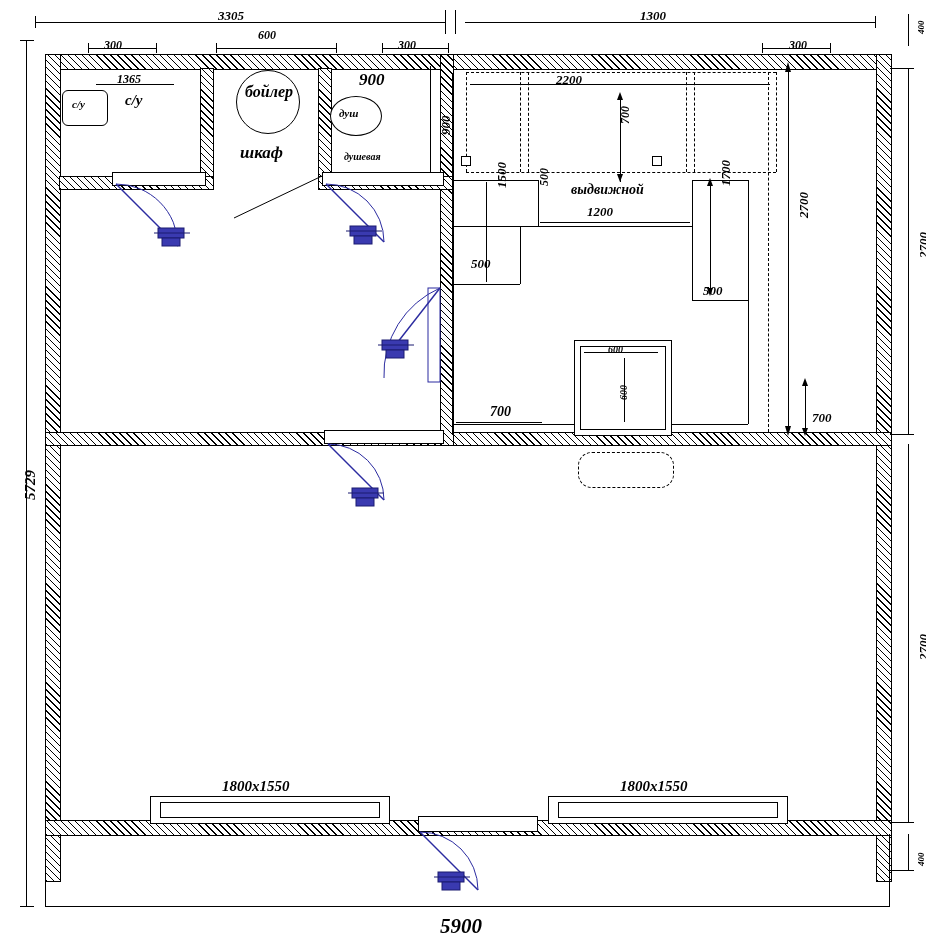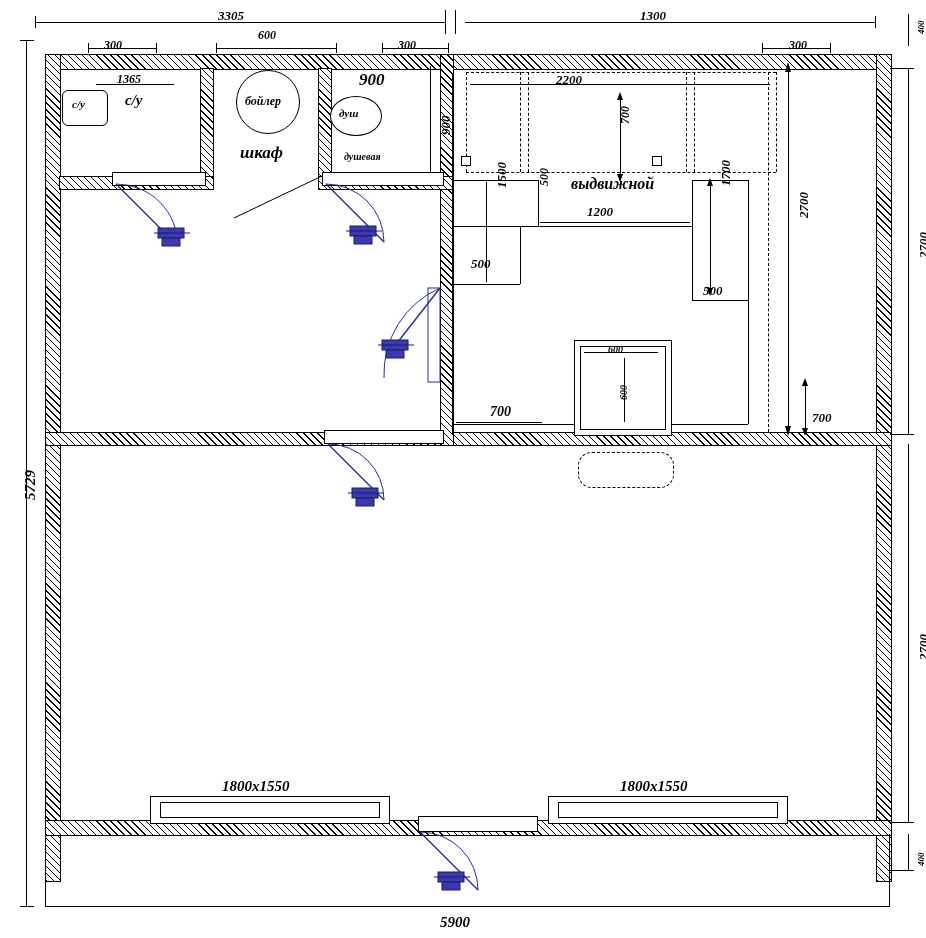"бойлер" div.lbl { font-size: 12px -> 16px; top: 94px -> 83px }
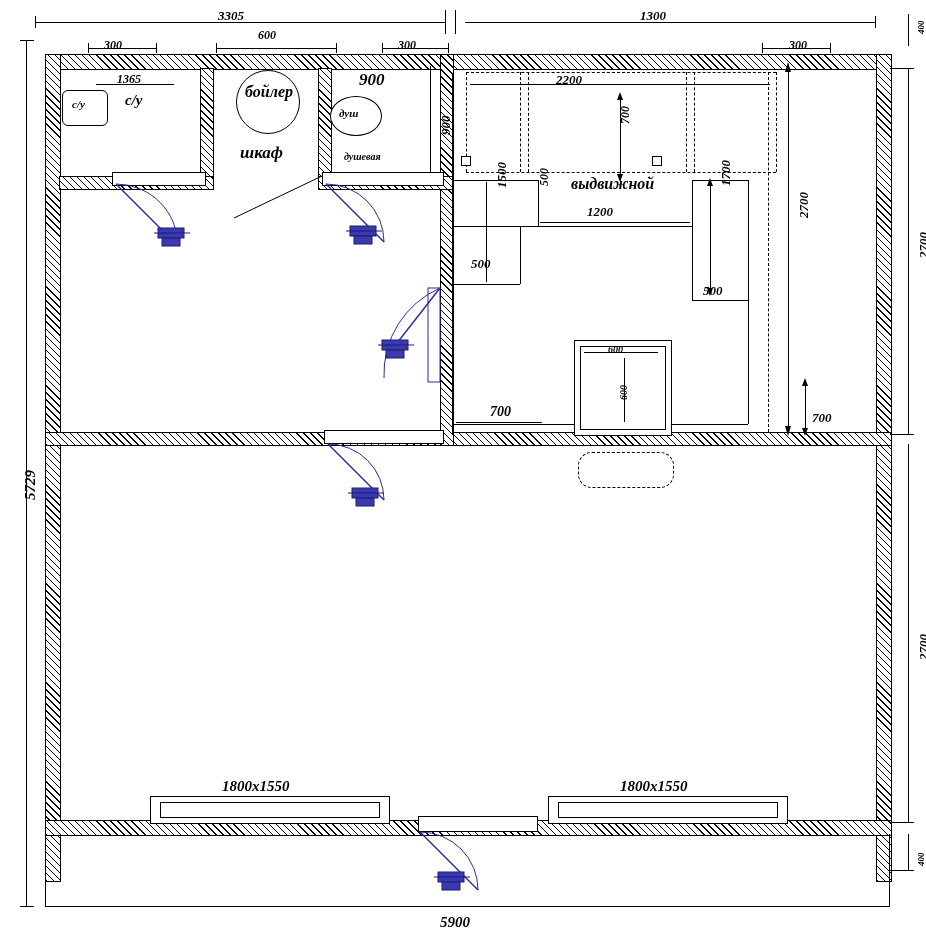"выдвижной" div.lbl { font-size: 16px -> 14px; top: 175px -> 182px }
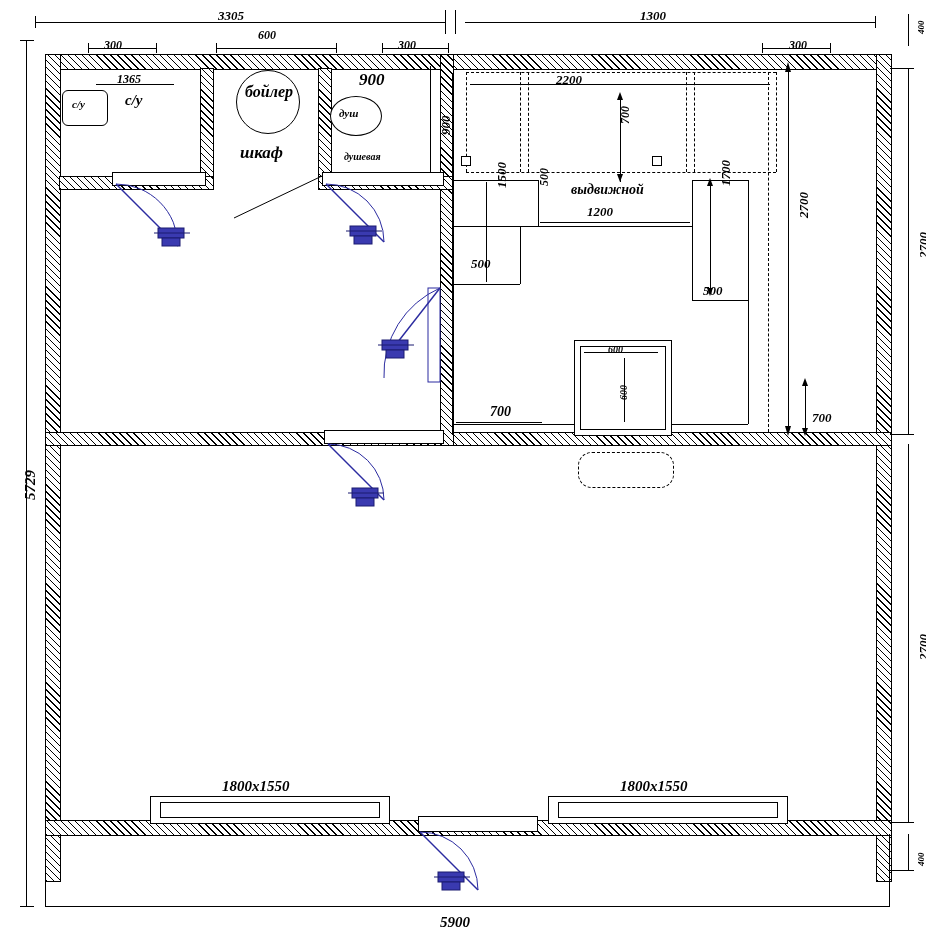"5900" div.lbl { font-size: 15px -> 21px }
